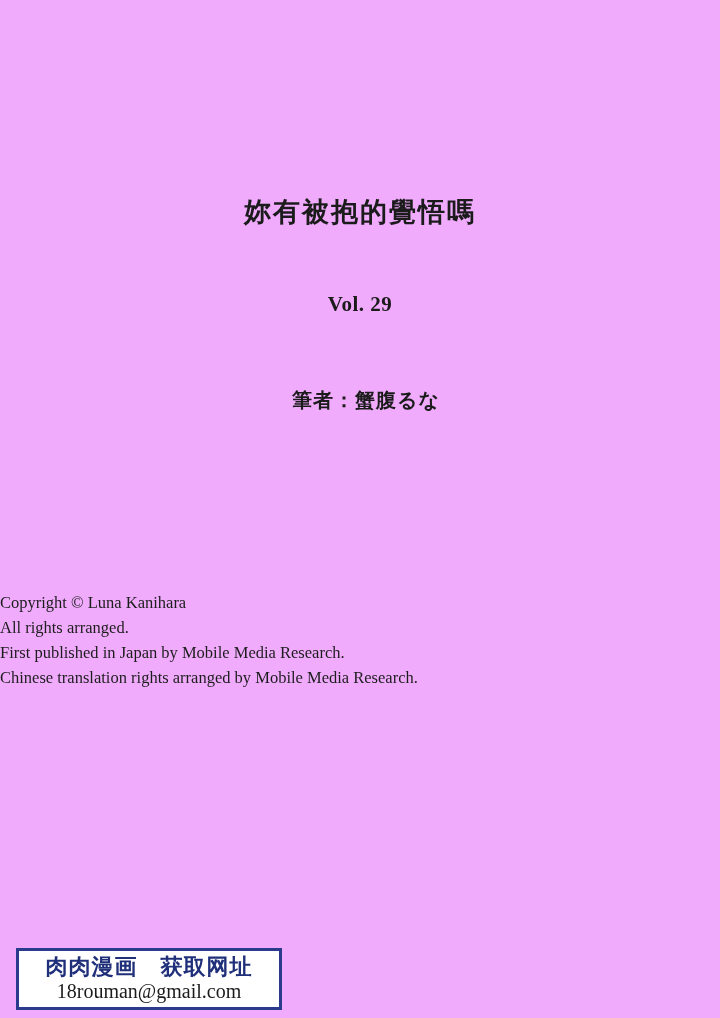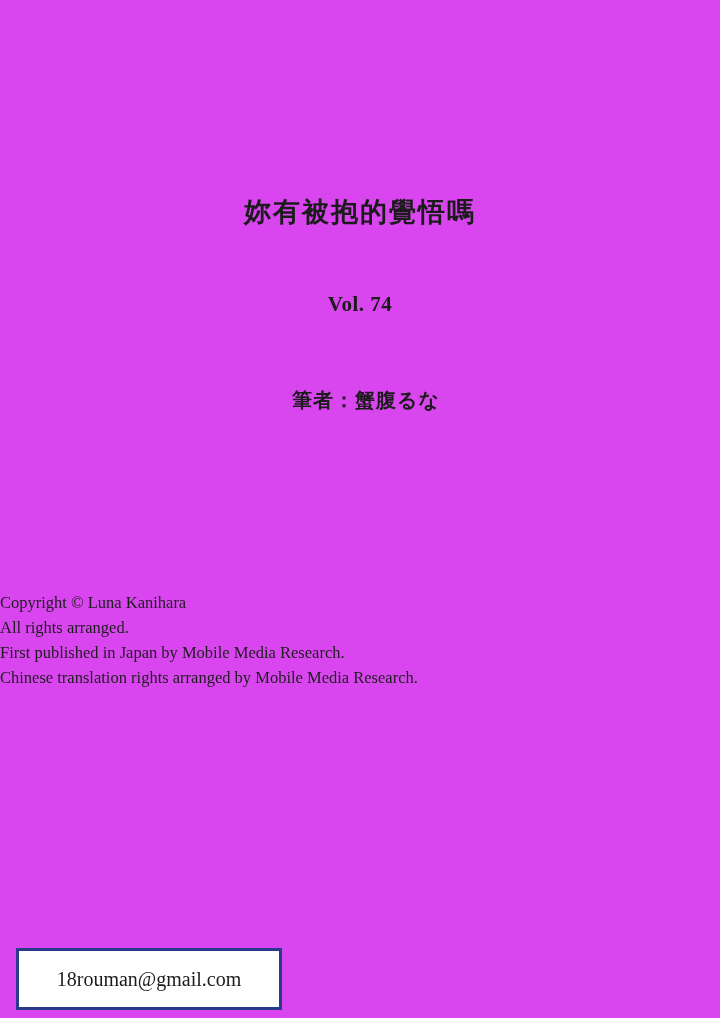"妳有被抱的覺悟嗎" .page { background: #d946ef -> #f0abfc }
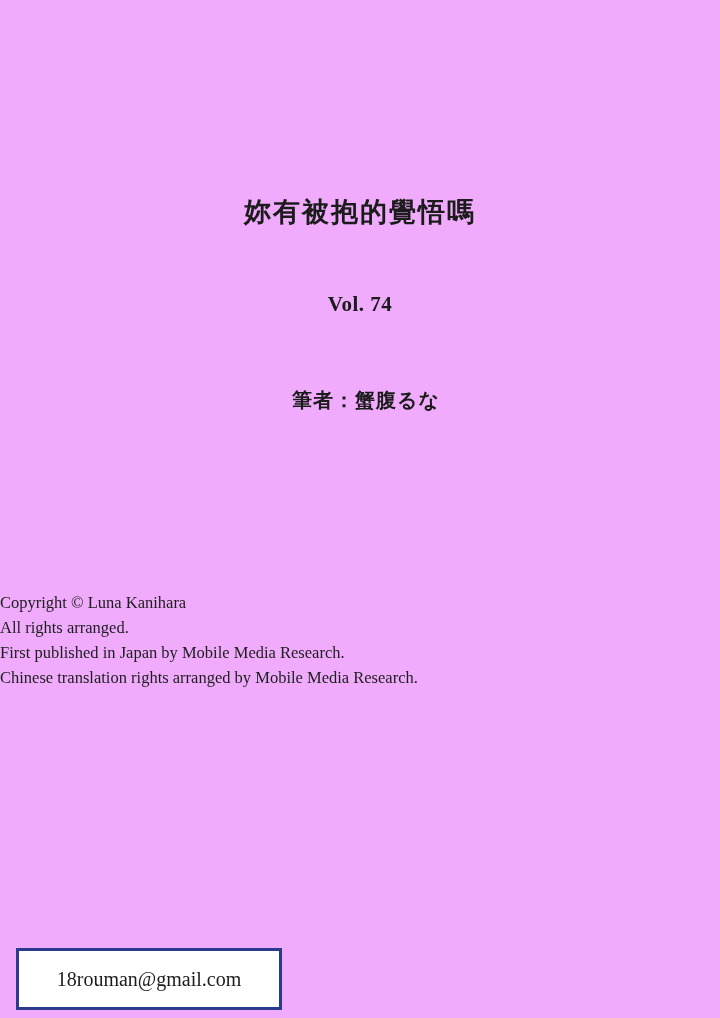"Vol. 74" div.volume { text: 74 -> 29 }
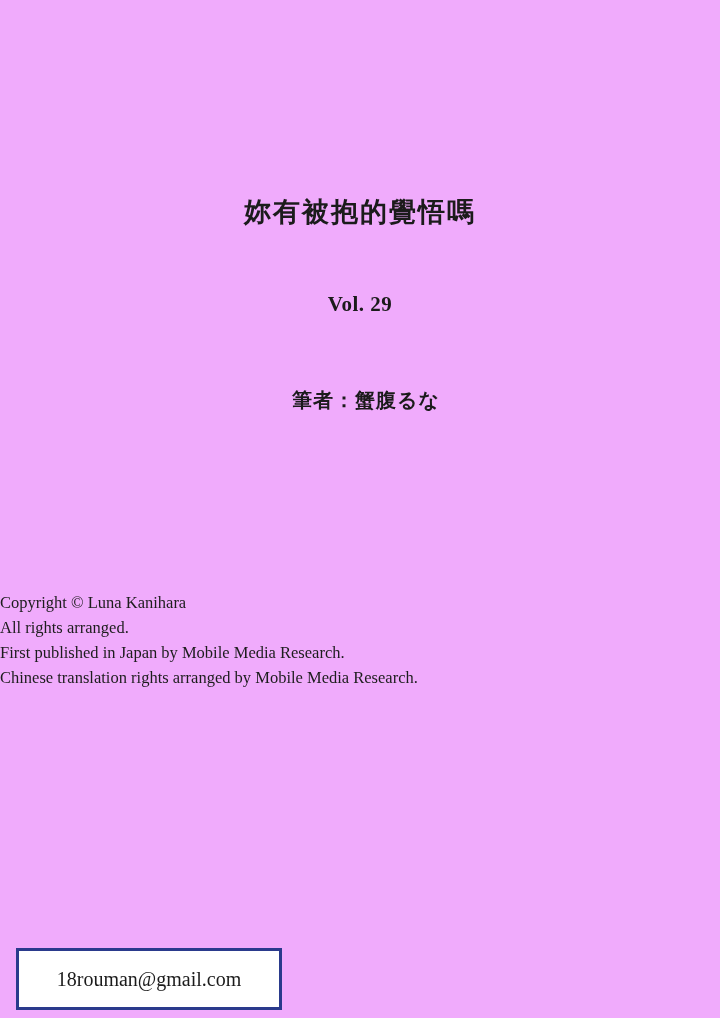"肉肉漫画 获取网址" div.wm-top { html: none -> <div>肉肉漫画 获取网址</div> }
